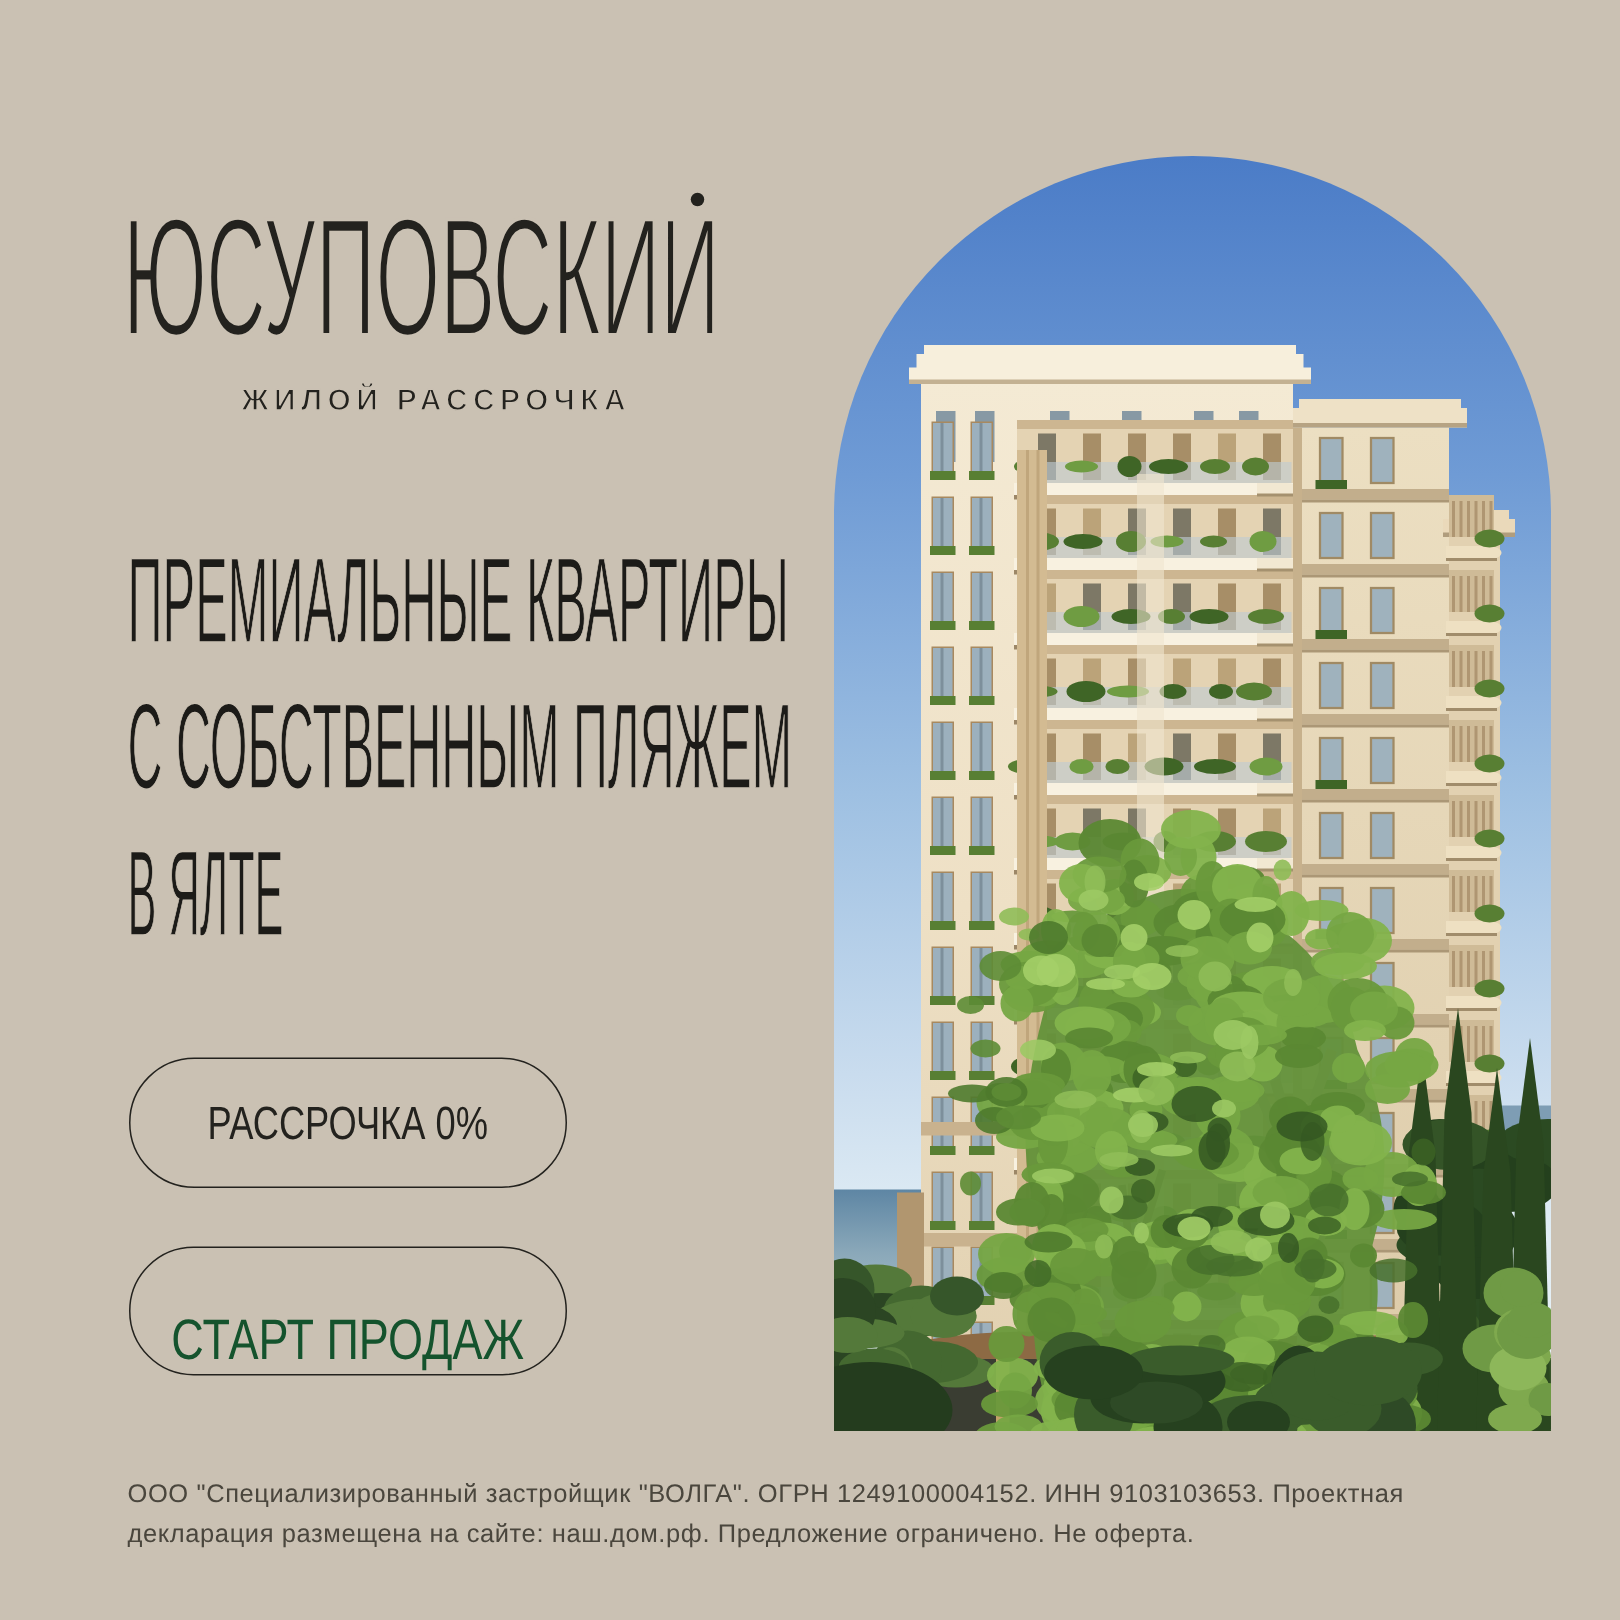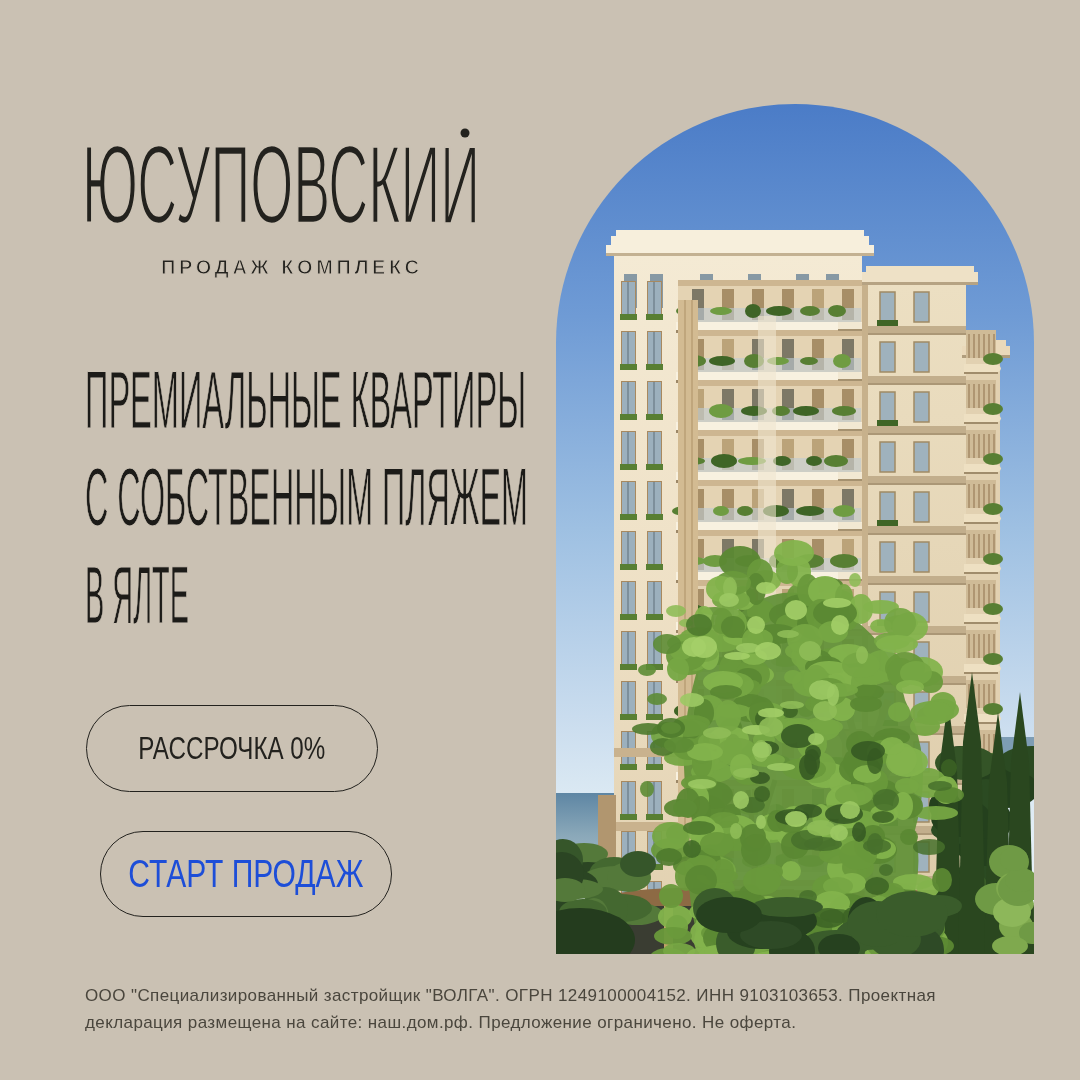"ПРОДАЖ КОМПЛЕКС" div.abs { text: ПРОДАЖ КОМПЛЕКС -> ЖИЛОЙ РАССРОЧКА }
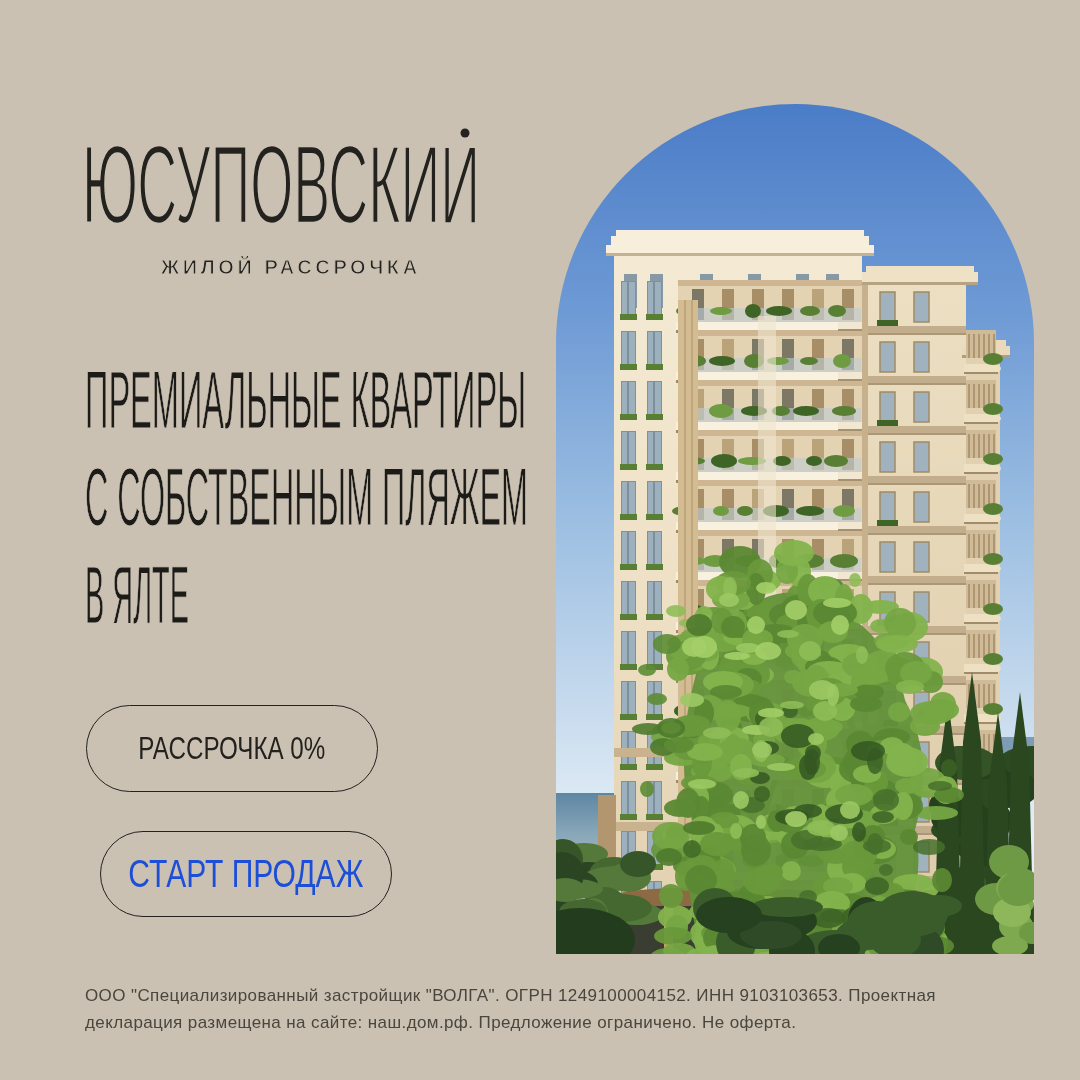"СТАРТ ПРОДАЖ" div.abs { align-items: center -> flex-end; color: #1d4ed8 -> #14532d; left: 100px -> 86px }
